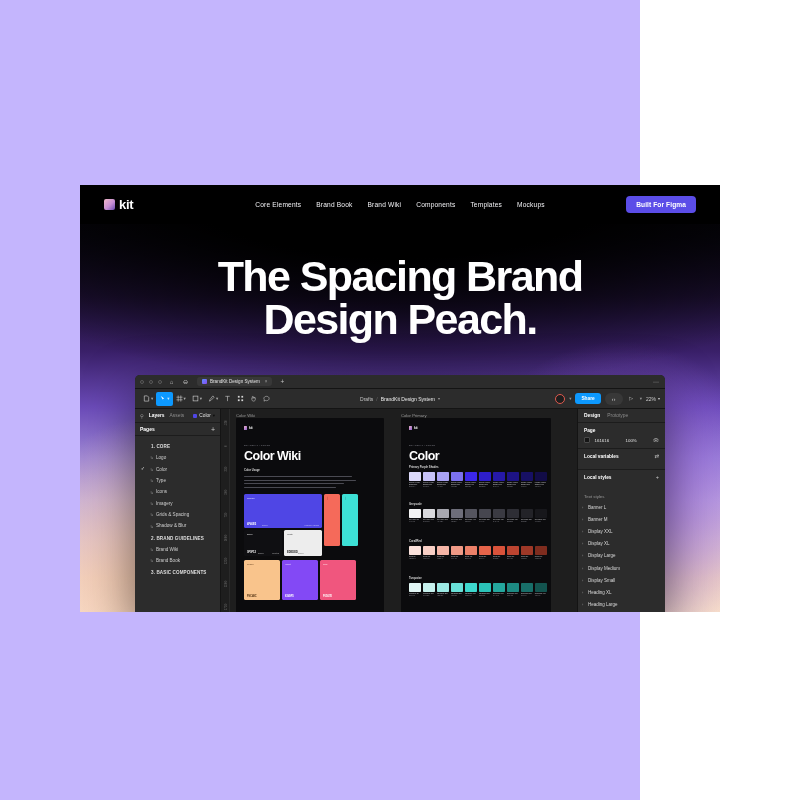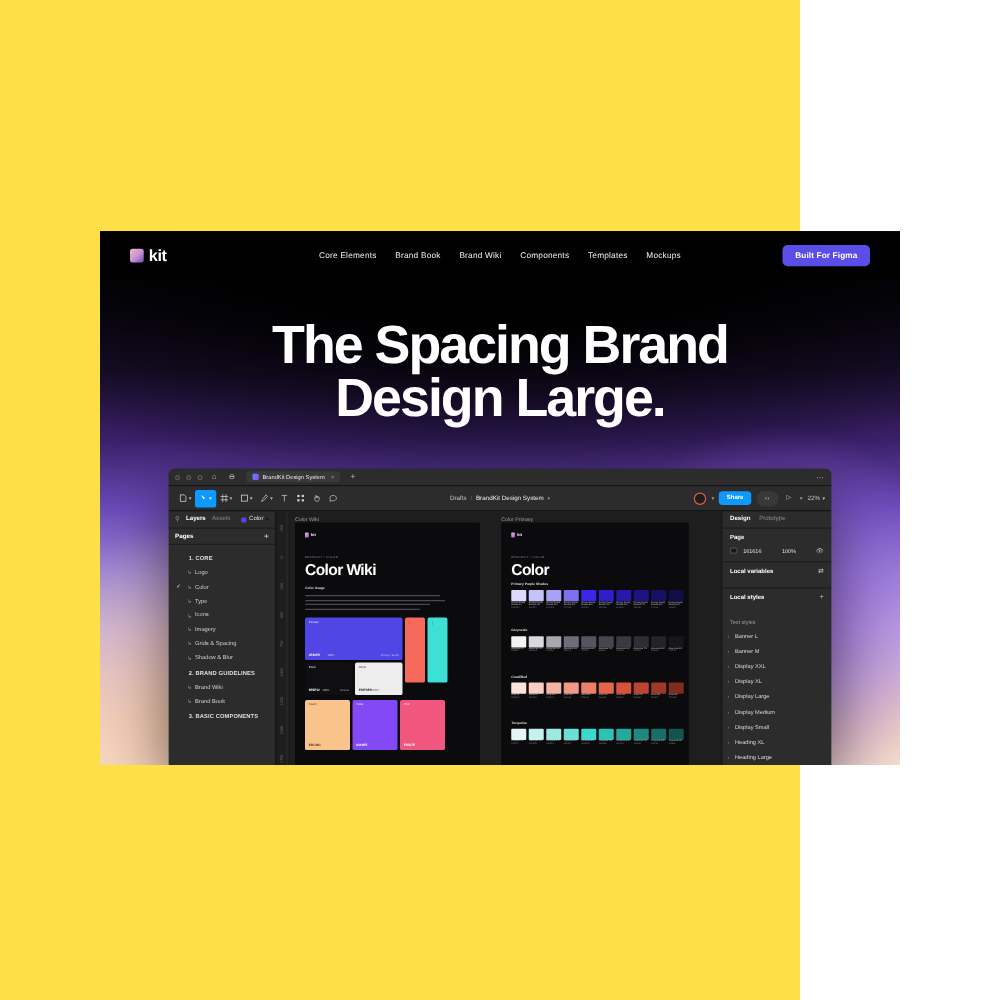"kit" #page { background: #fde047 -> #c4b5fd }
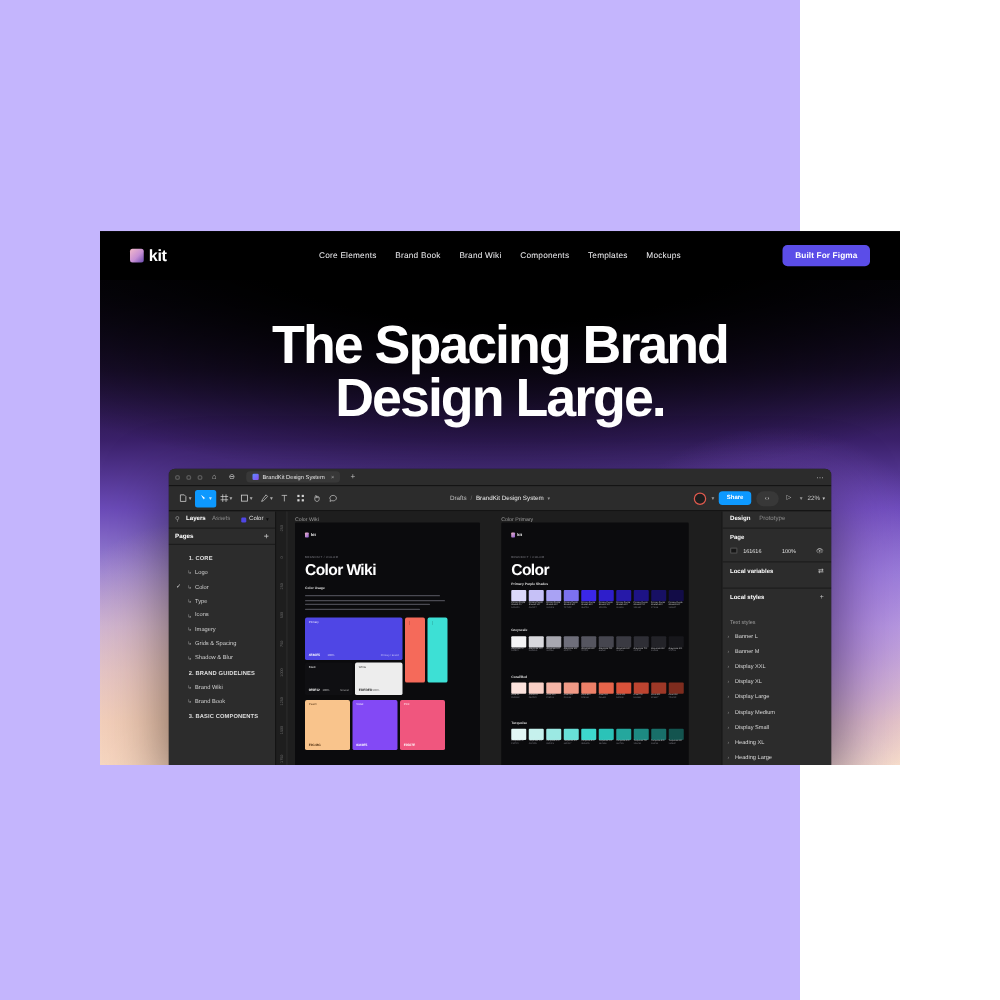"Design Large." span.l2 { text: Large -> Peach }
